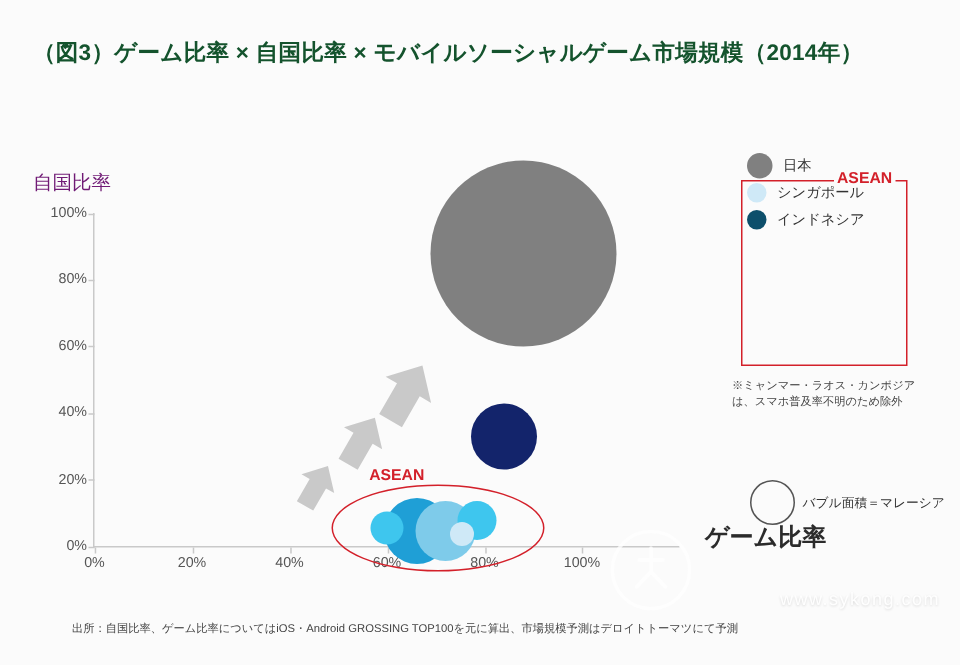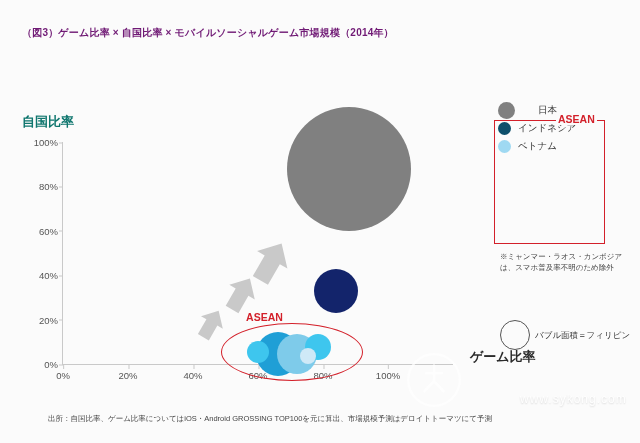"（図3）ゲーム比率 × 自国比率 ×" .title { color: #701a75 -> #14532d; font-size: 10px -> 15px }
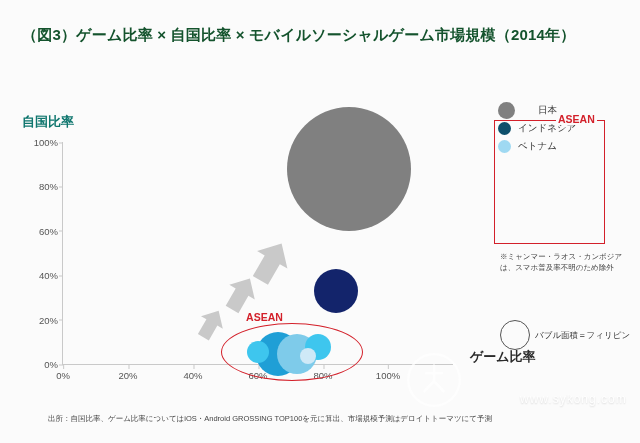"日本" div.legend-row { gap: 16px -> none }
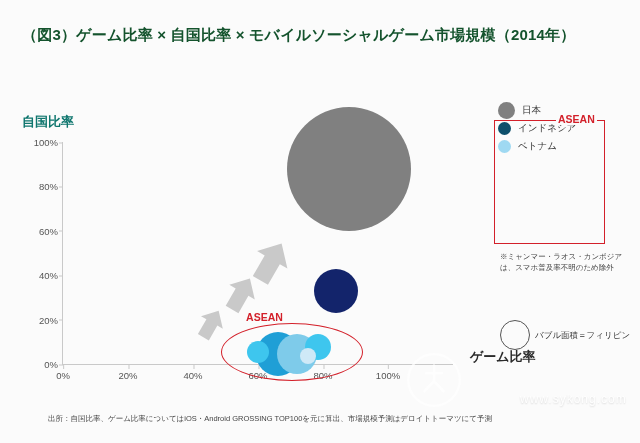"自国比率" .axis-y-label { color: #0f766e -> #701a75; font-weight: bold -> normal }
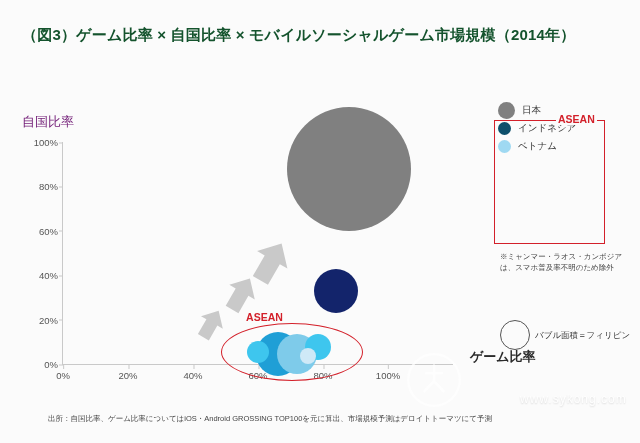"シンガポール" div.legend-row { html: none -> <div> <span></span> <span>シンガポール</span> </div> }
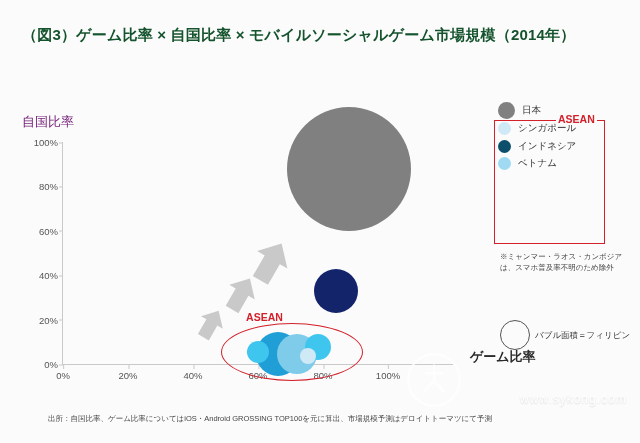"ベトナム" div.legend-row { html: <div> <span></span> <span>ベトナム</span> </div> -> none }
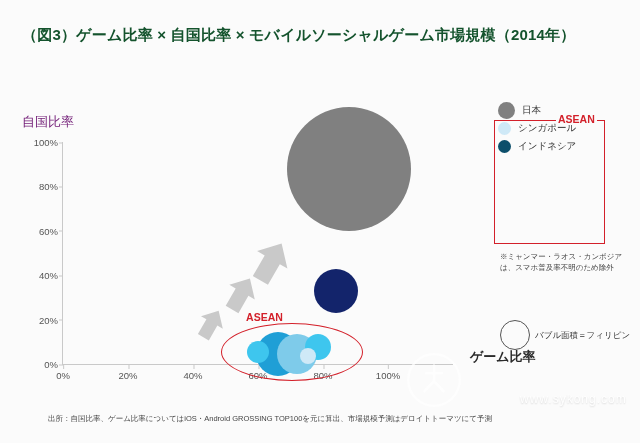"※ミャンマー・ラオス・カンボジアは、スマホ普及率不明のため除外" .note { left: 500px -> 488px }
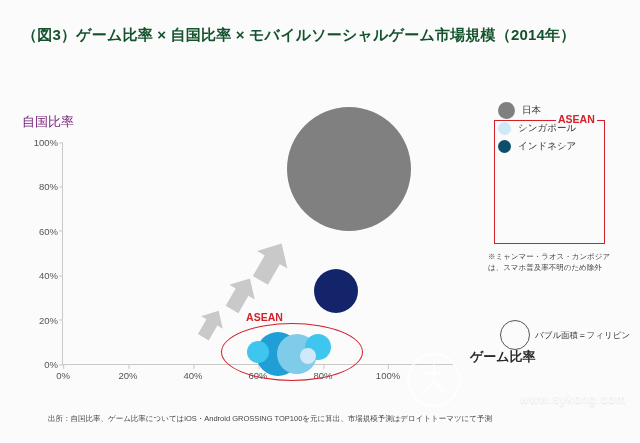"バブル面積＝フィリピン" div.size-legend-text { text: フィリピン -> マレーシア }
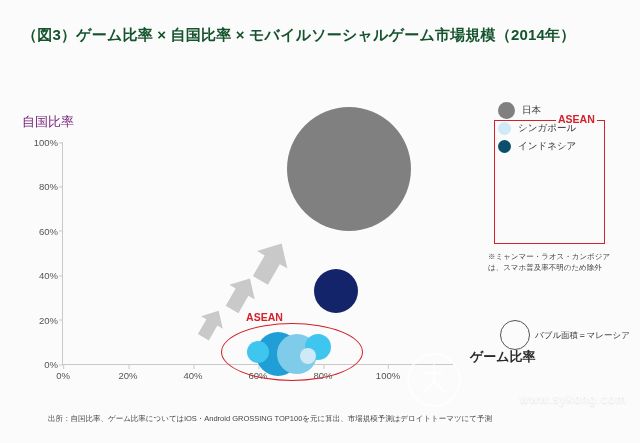"ゲーム比率" .axis-x-label { font-size: 13px -> 16px }
